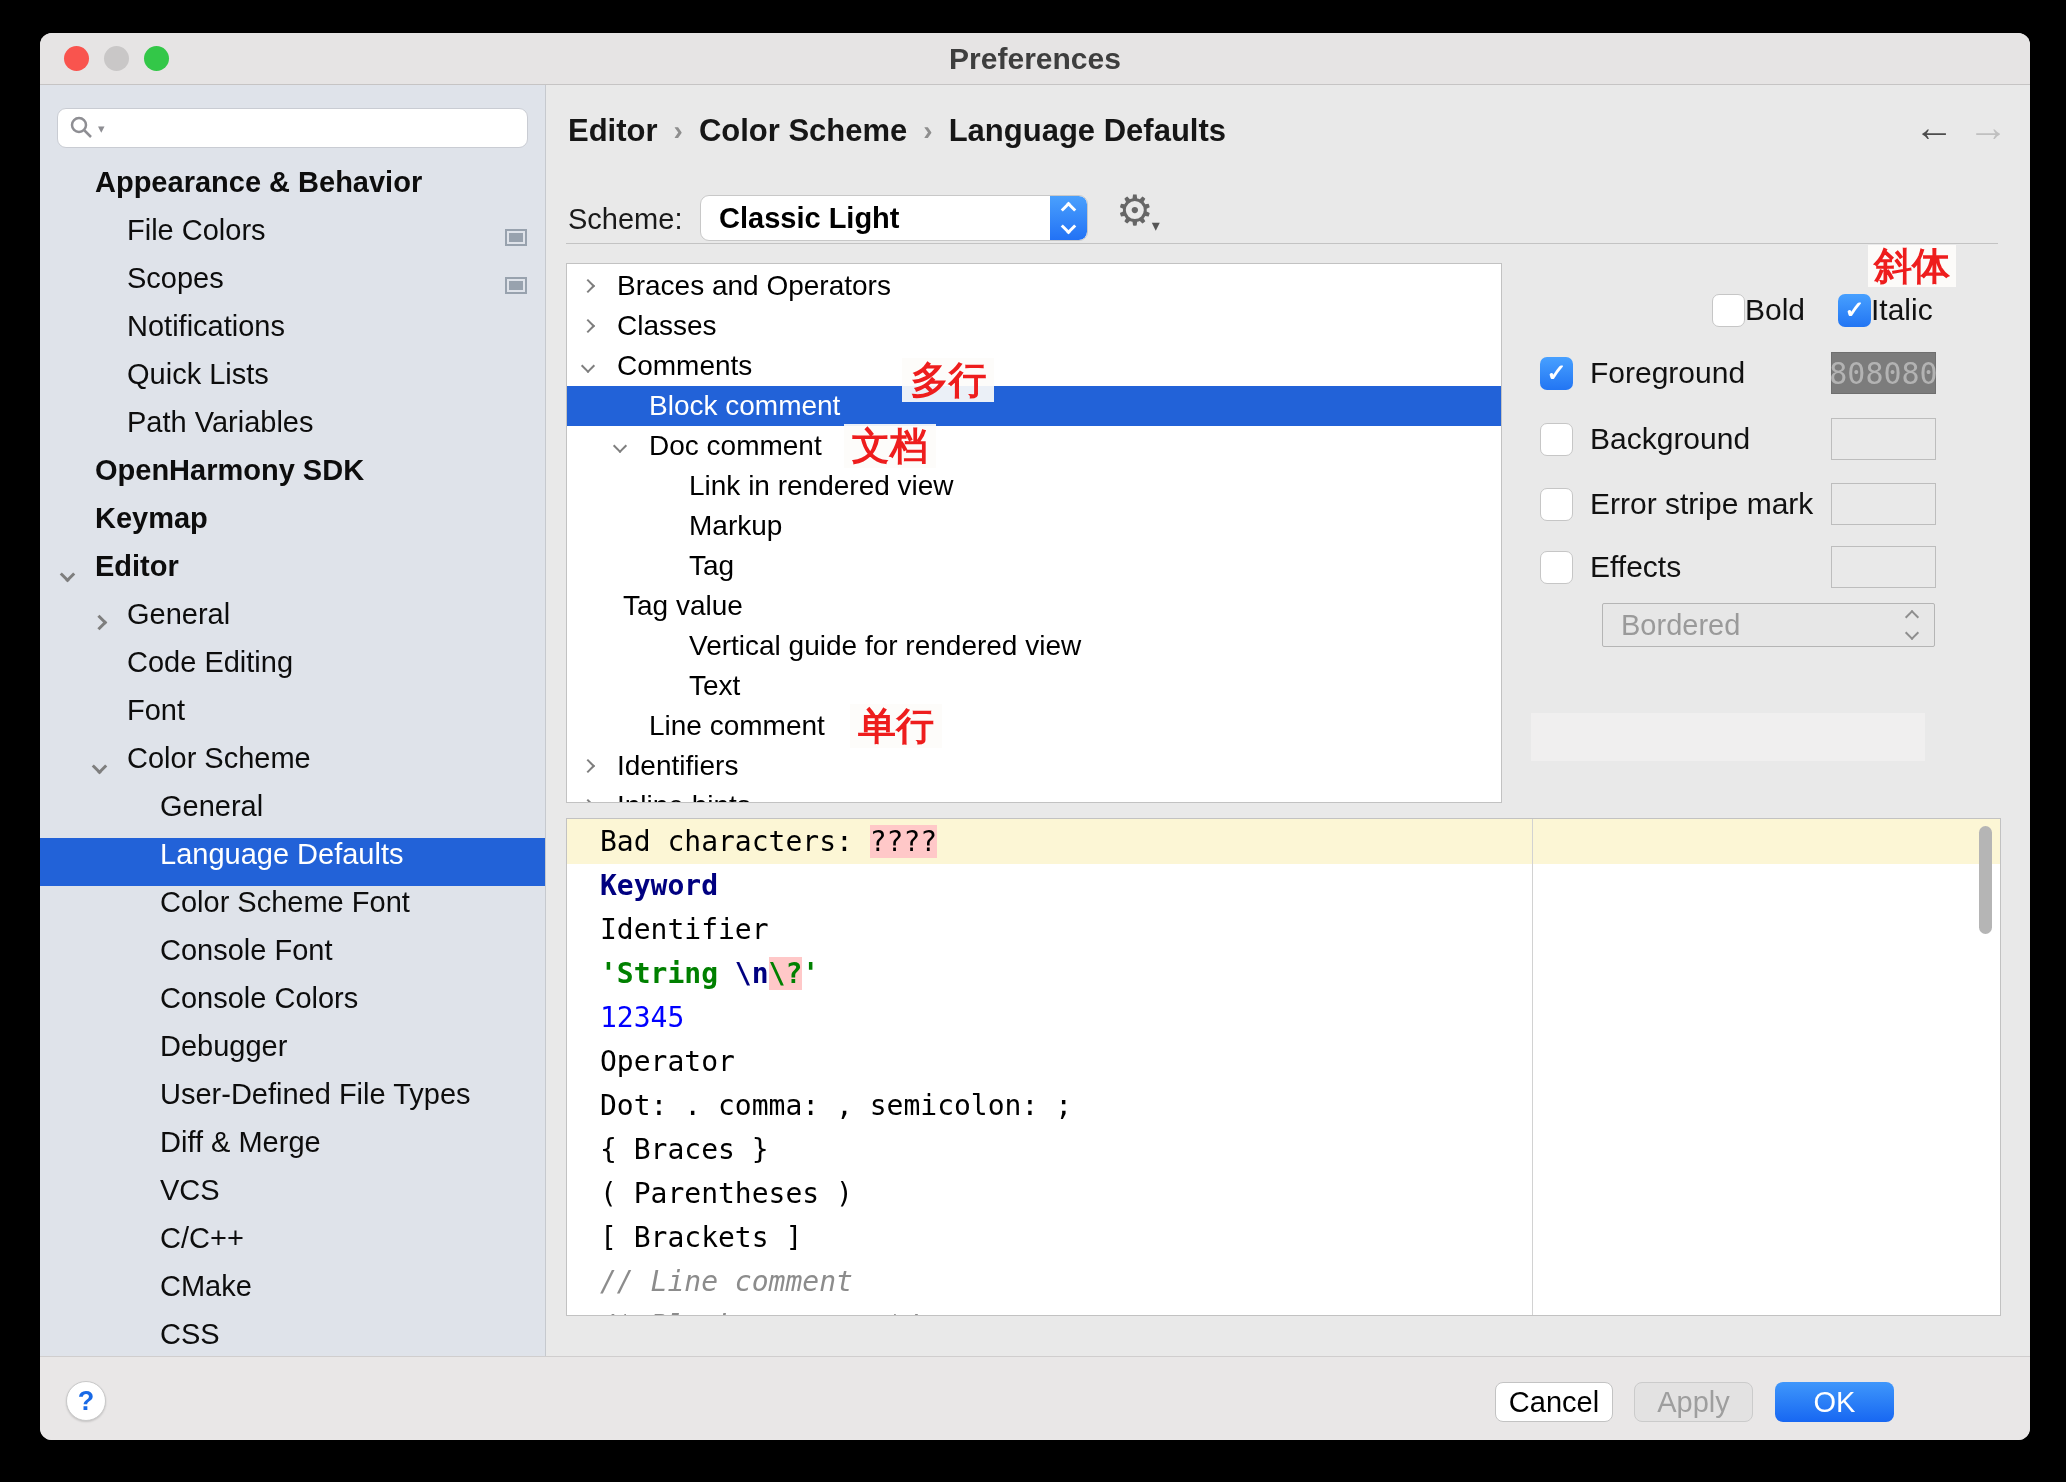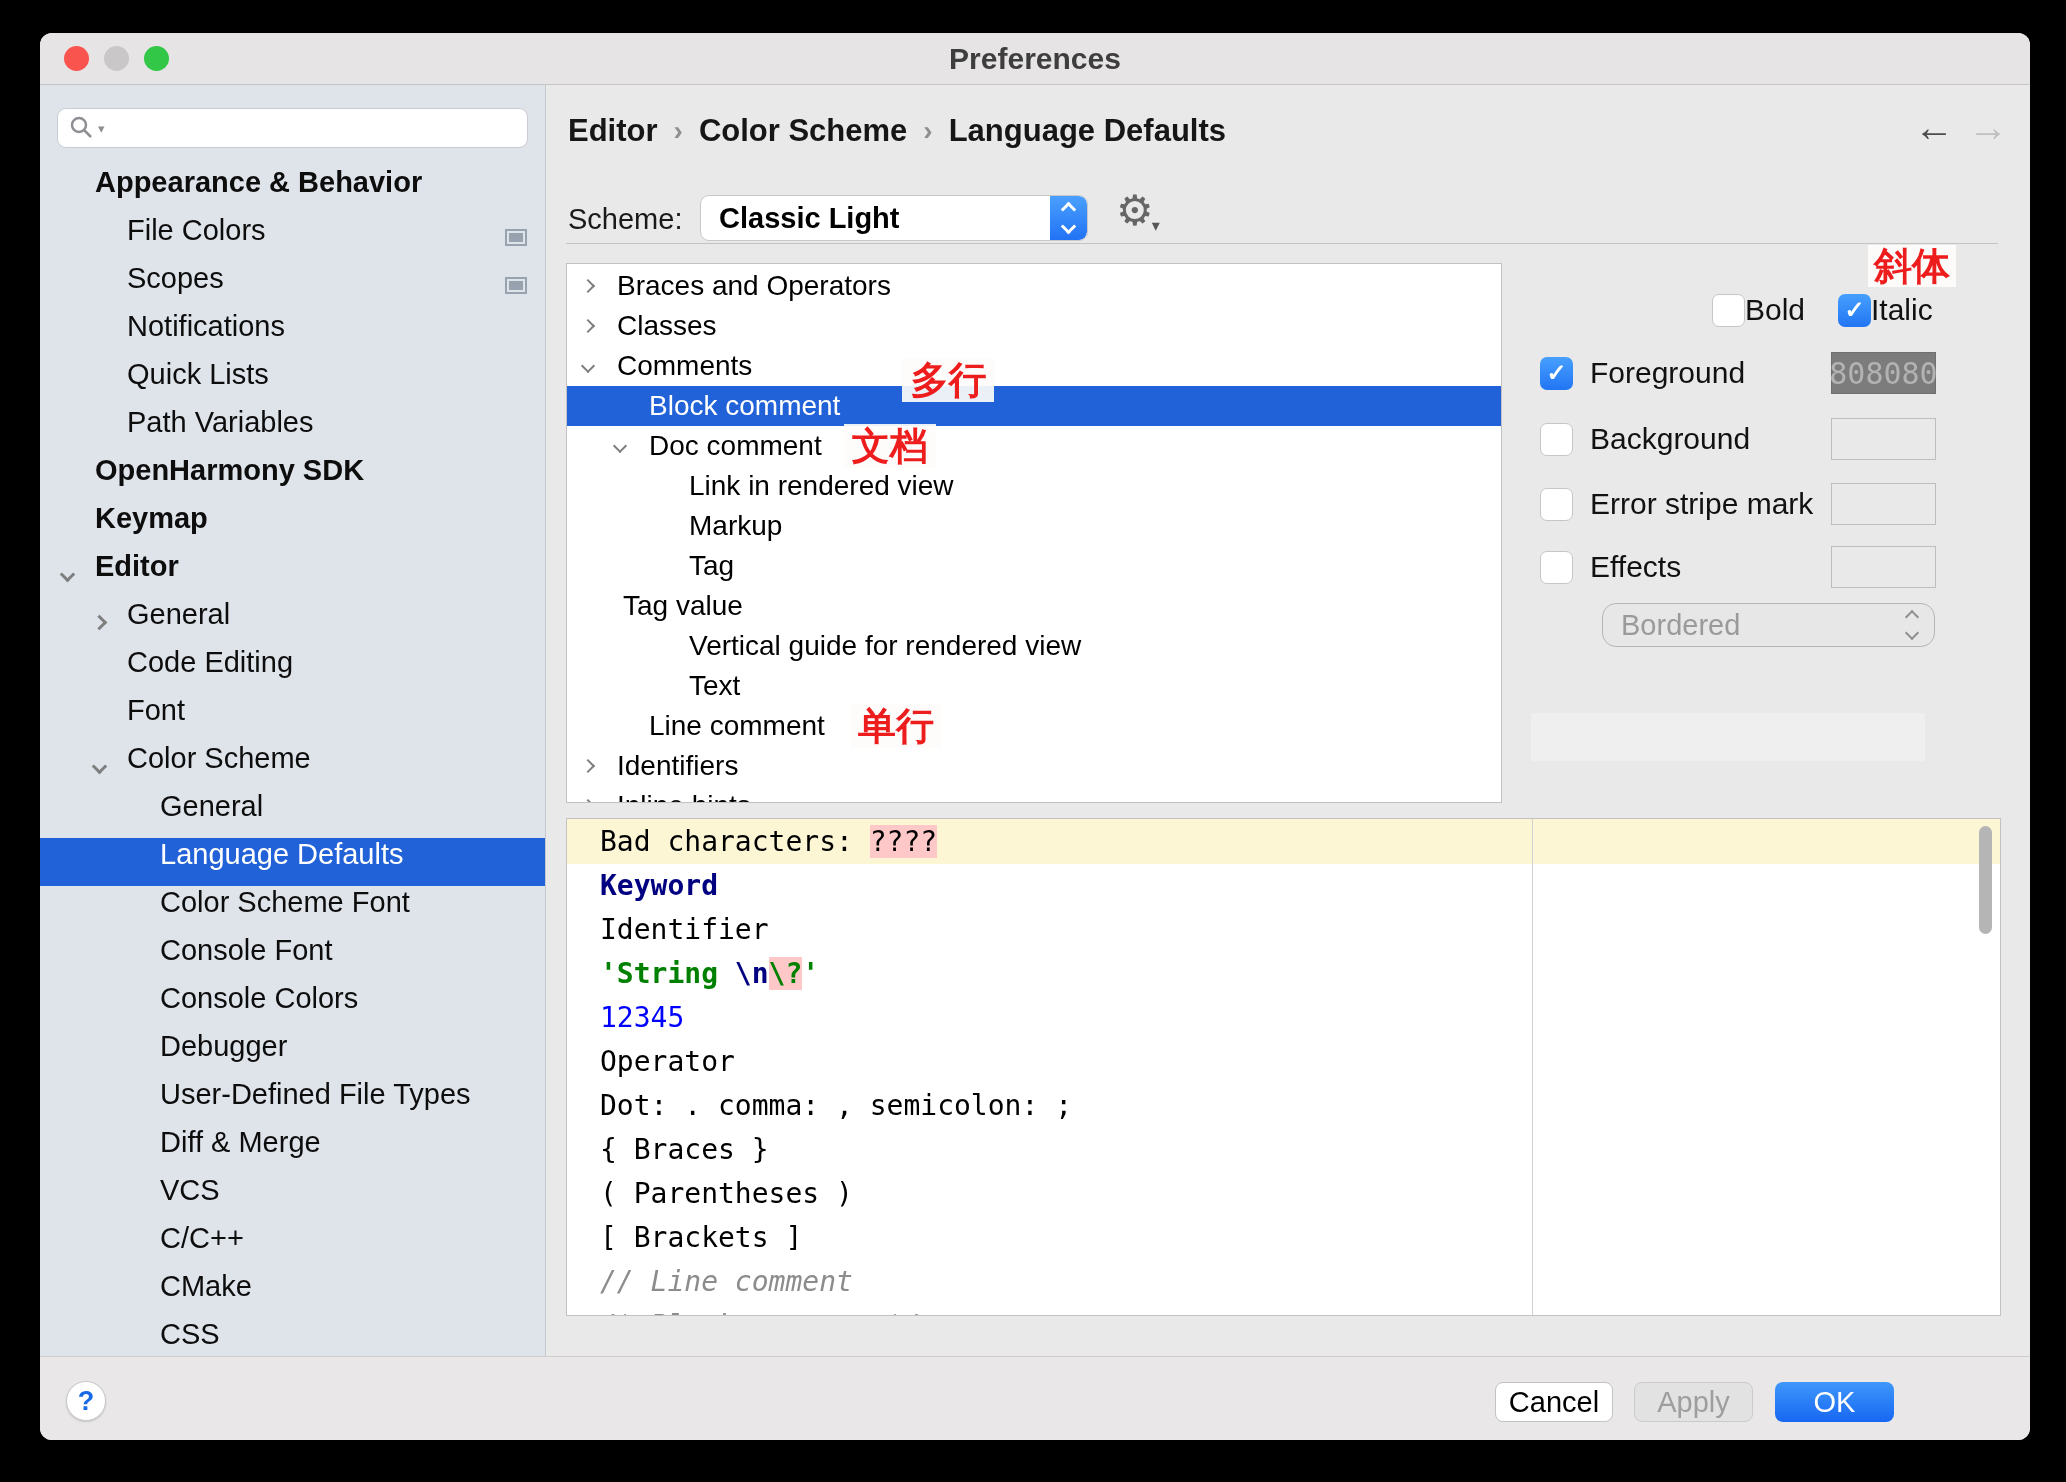"Bordered" .effect-select { border-radius: 14px -> 2px }
